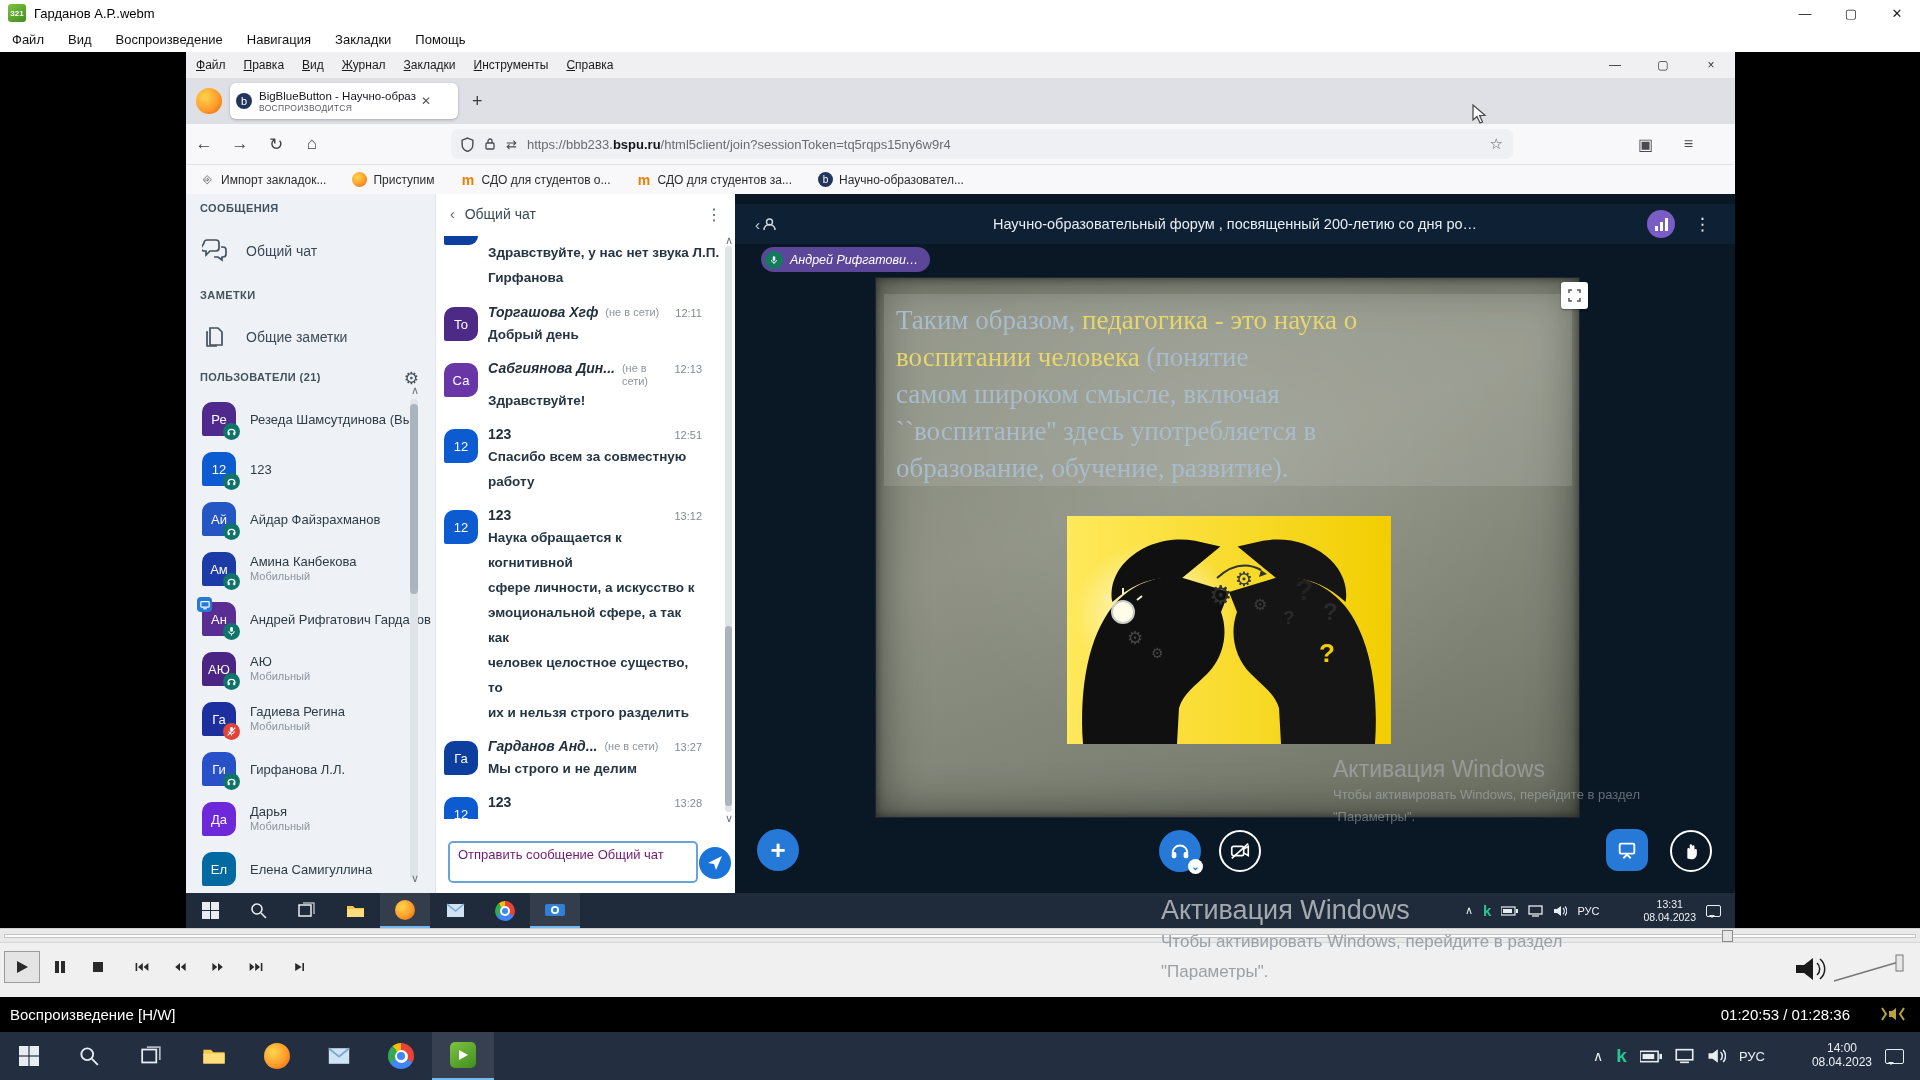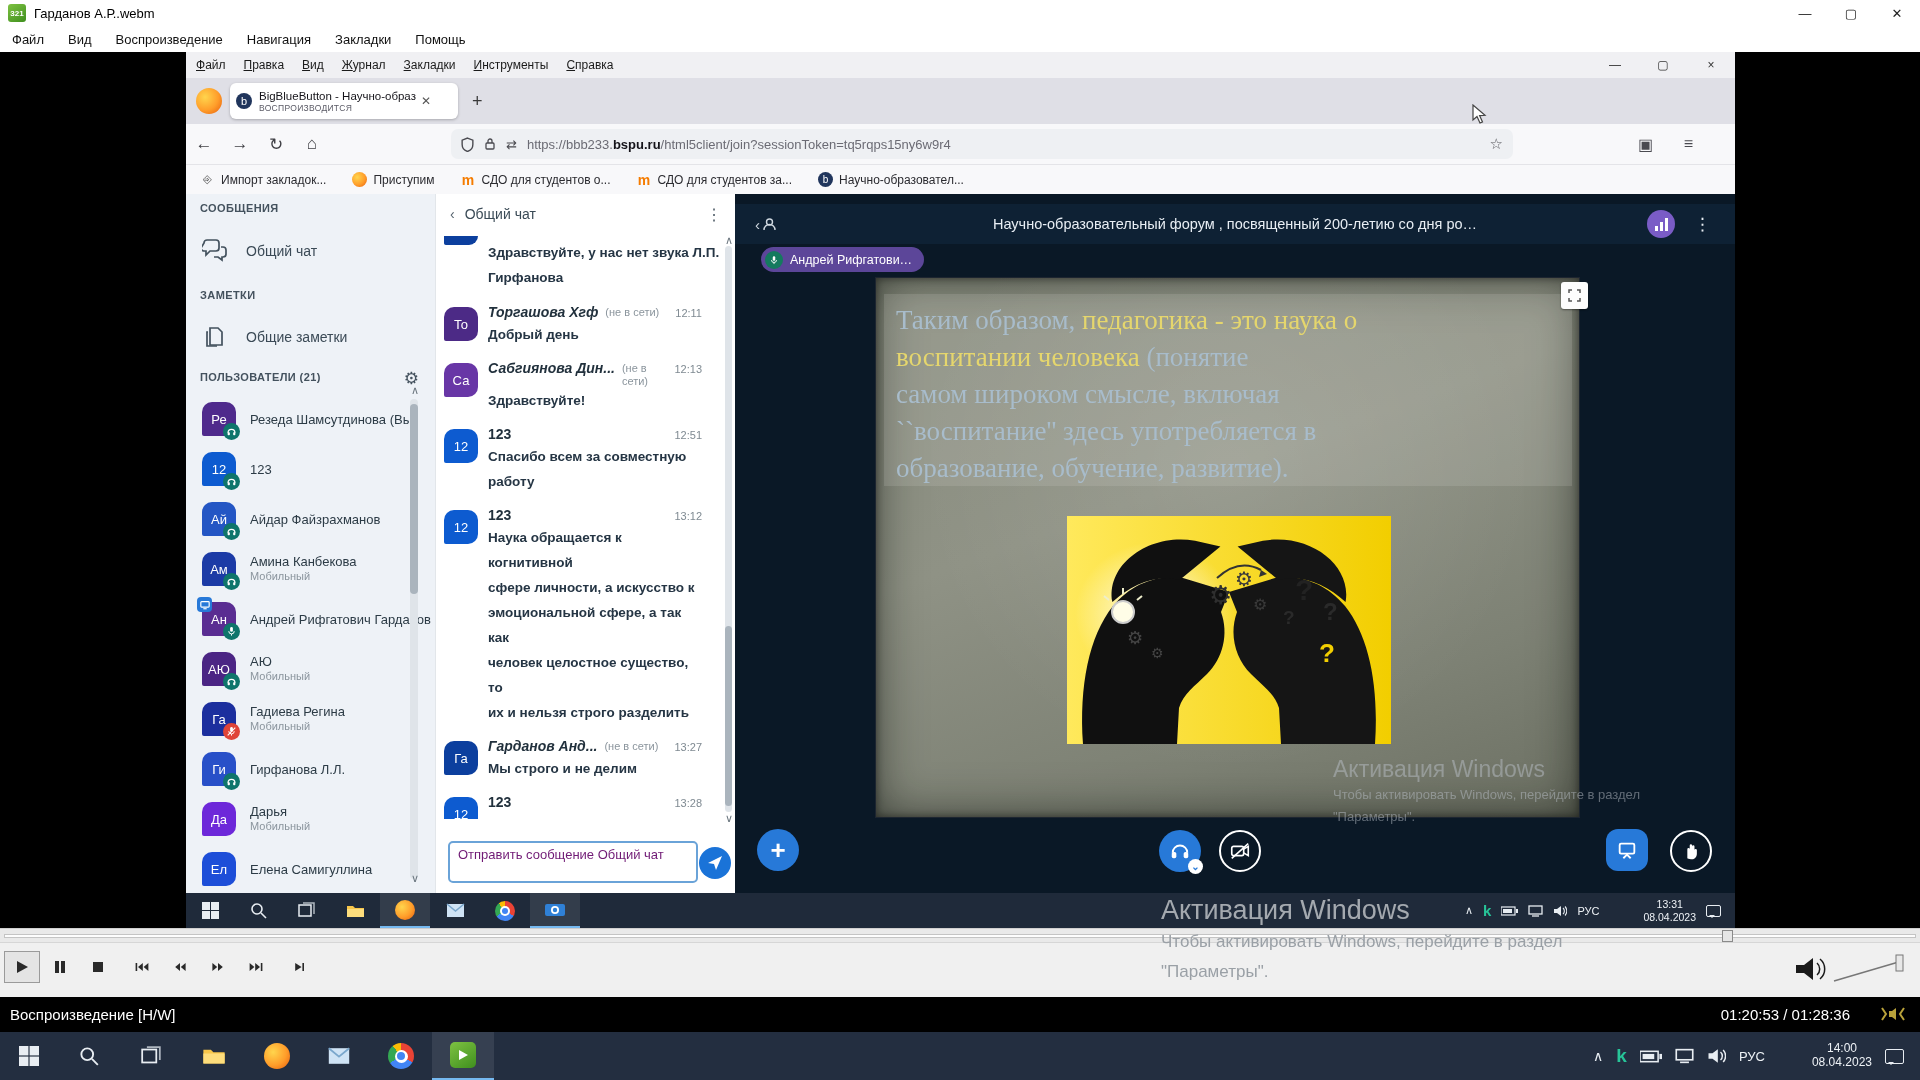"Андрей Рифгатови…" #talker { font-style: none -> italic }
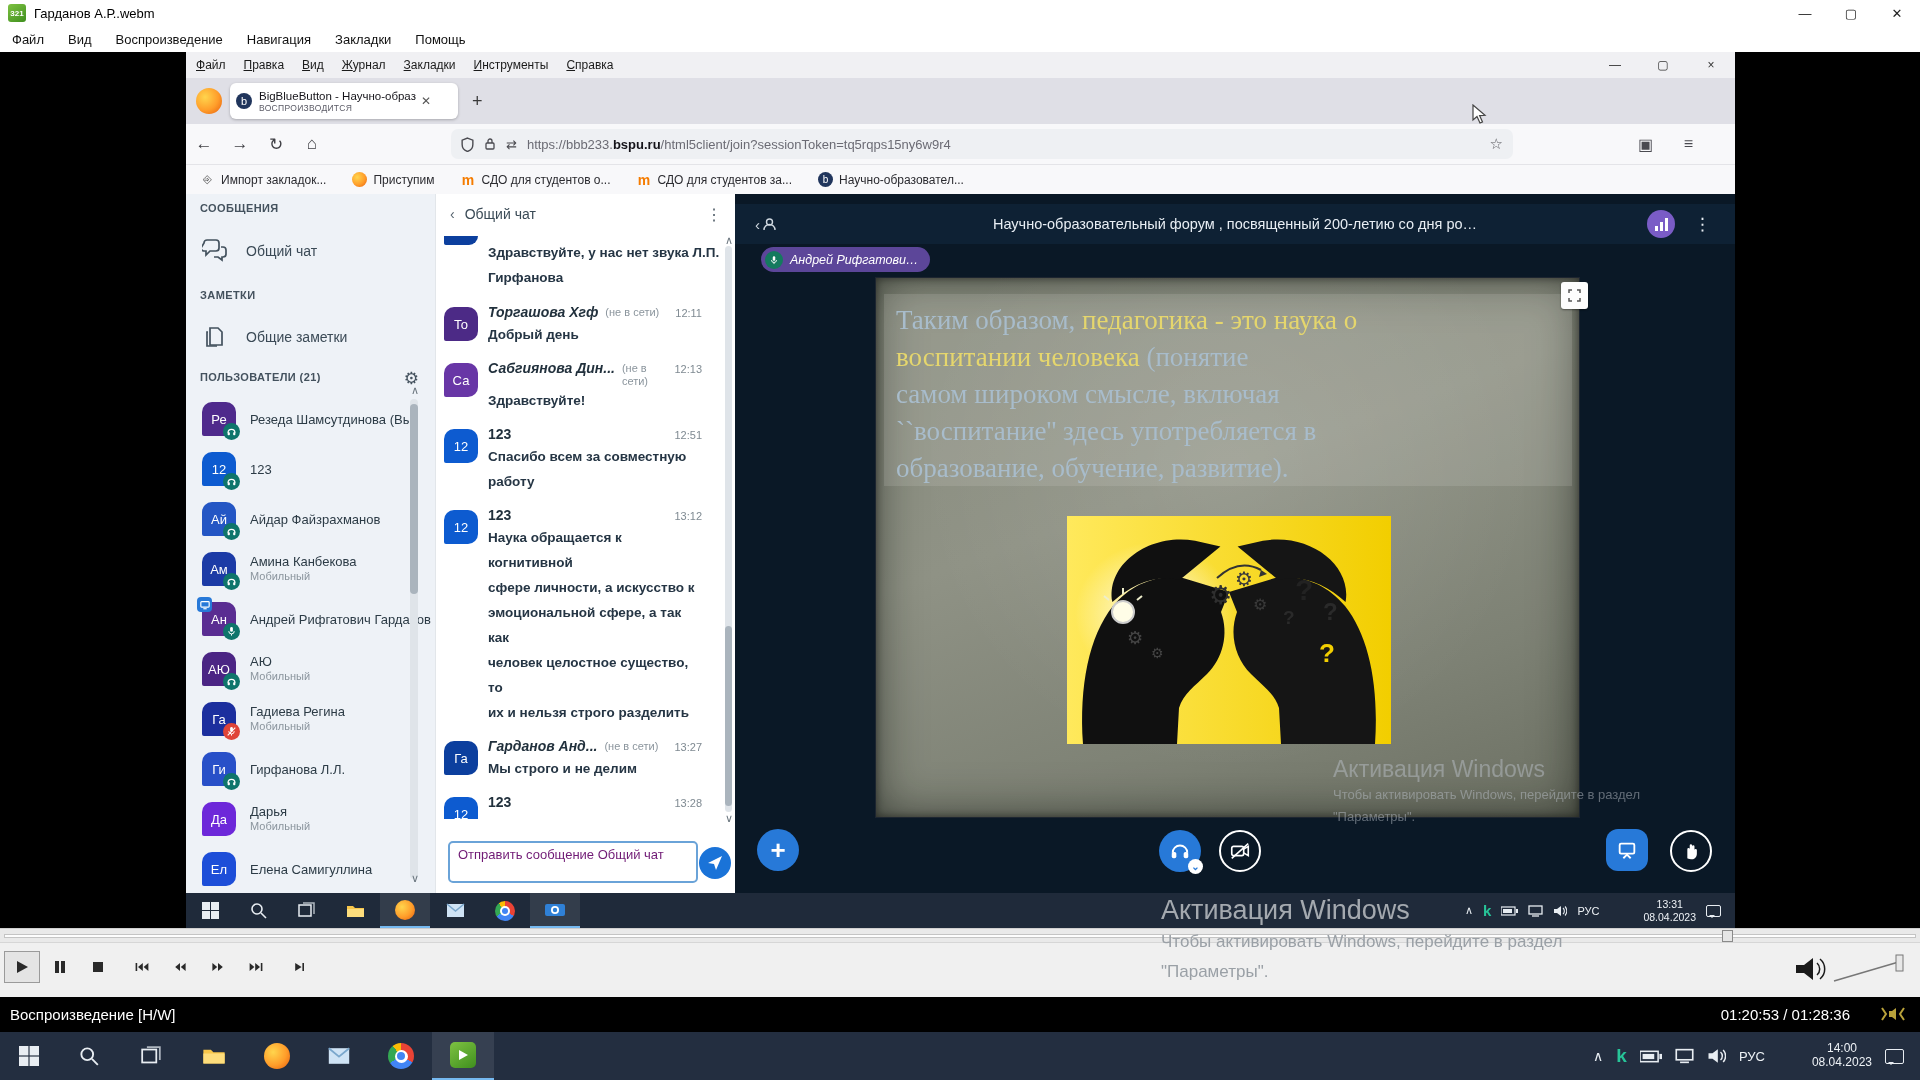"Ел" div.uav { background: #1d4ed8 -> #0369a1 }
